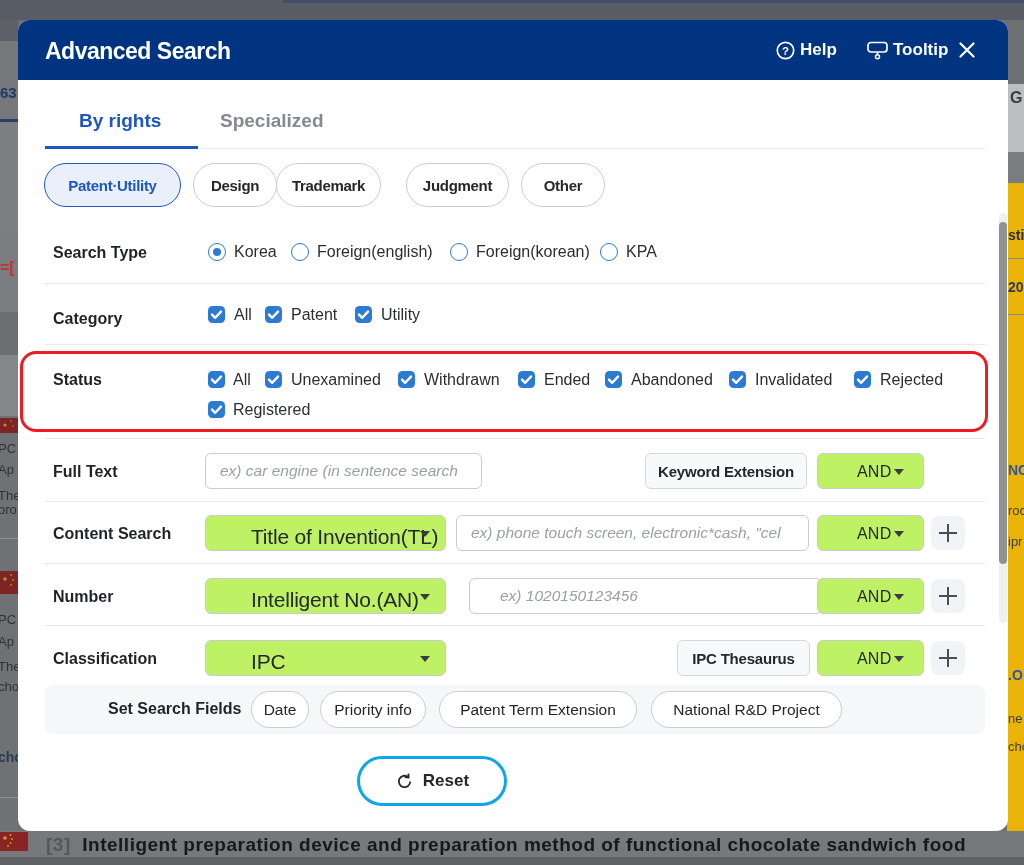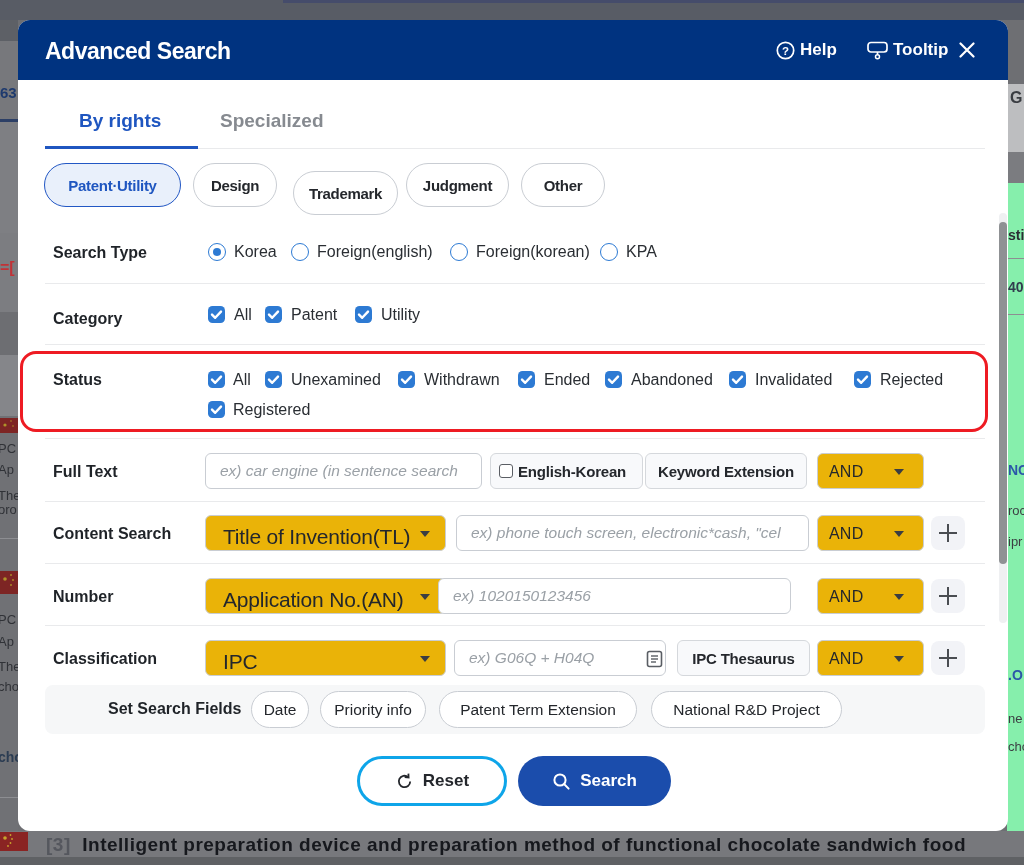"Trademark" div.abs { left: 275px -> 258px; margin-top: 8px -> none }
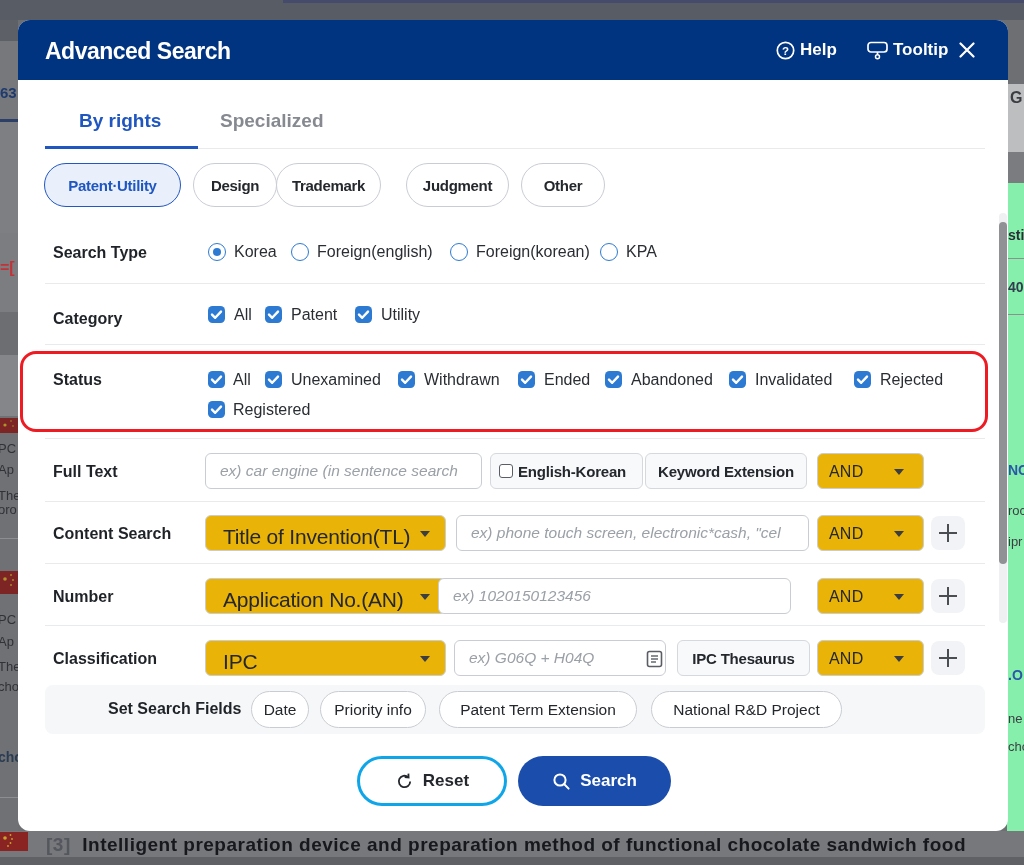"sti" div.abs { background: #86efac -> #eab308 }
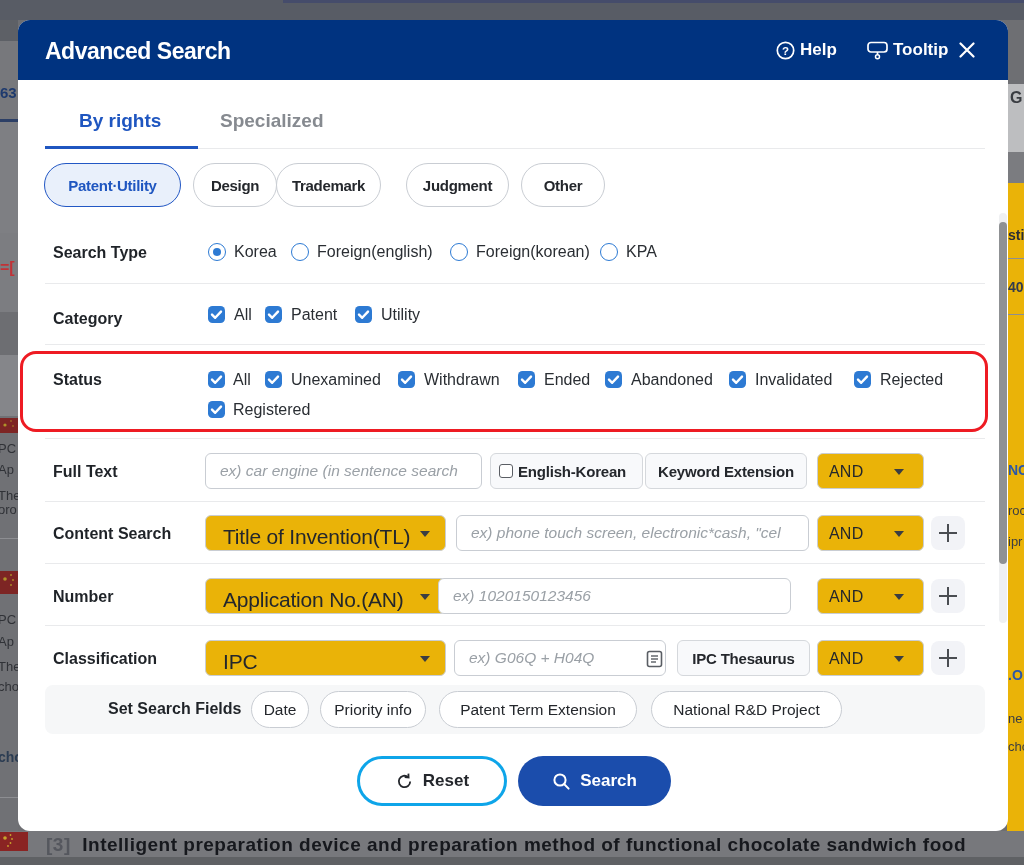"40" div.abs { text: 40 -> 20 }
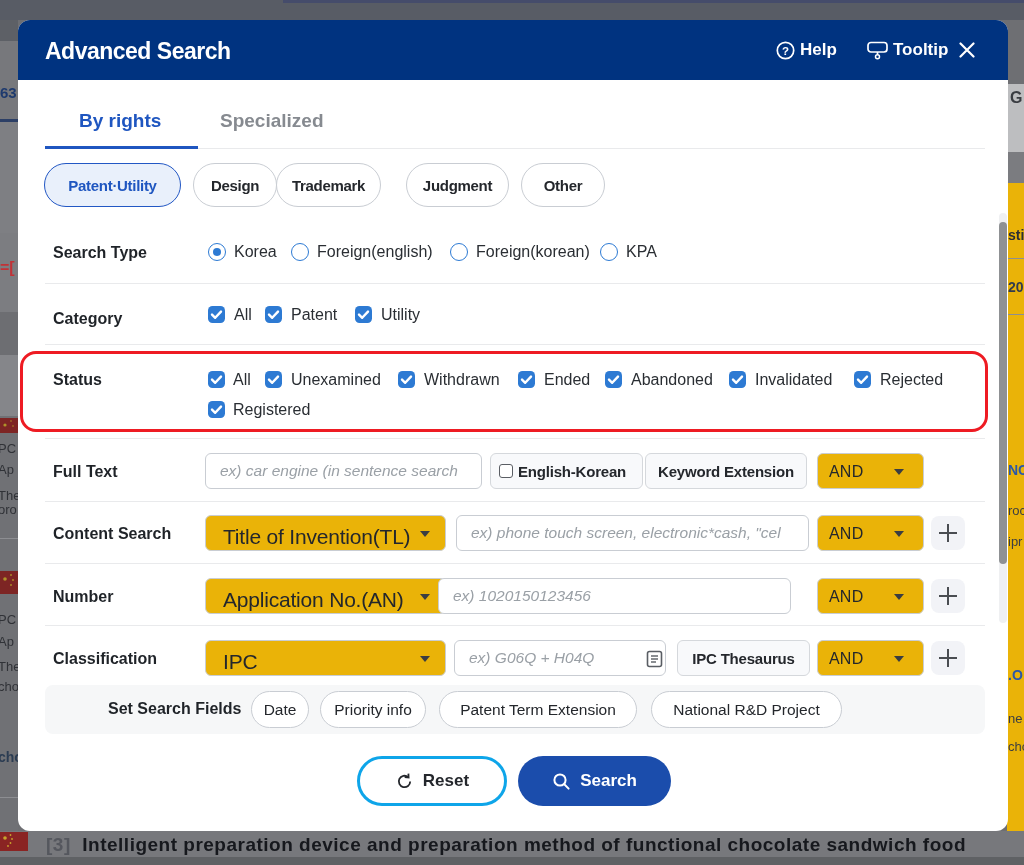"English-Korean" div.abs { html: <div><span></span>English-Korean</div> -> none }
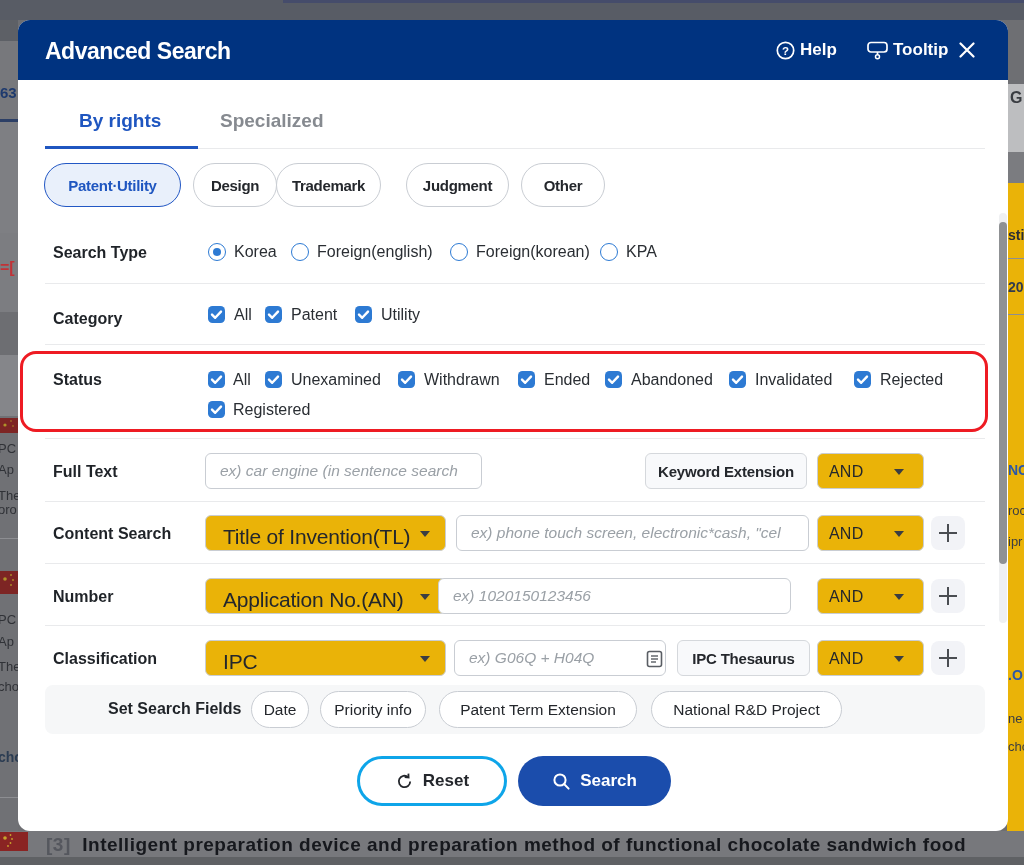"AND" .selbox { background: #eab308 -> #bef264; padding-left: none -> 28px }
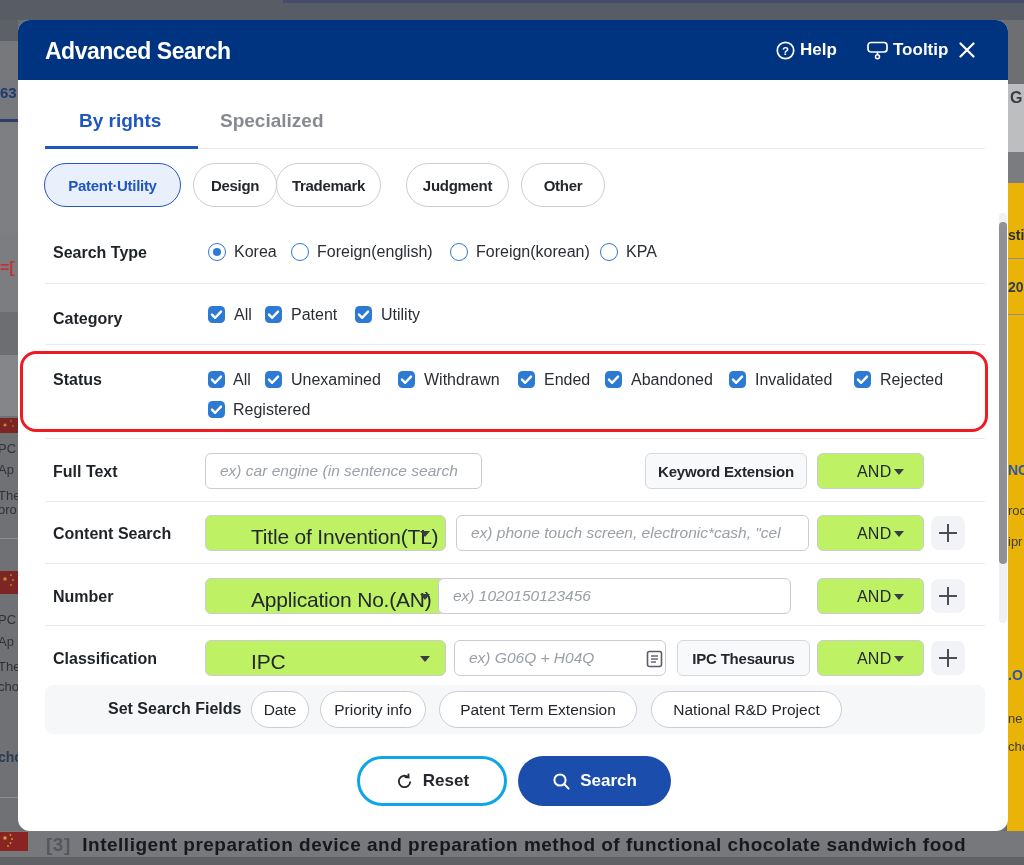"Application No.(AN)" div.seltxt { text: Application -> Intelligent }
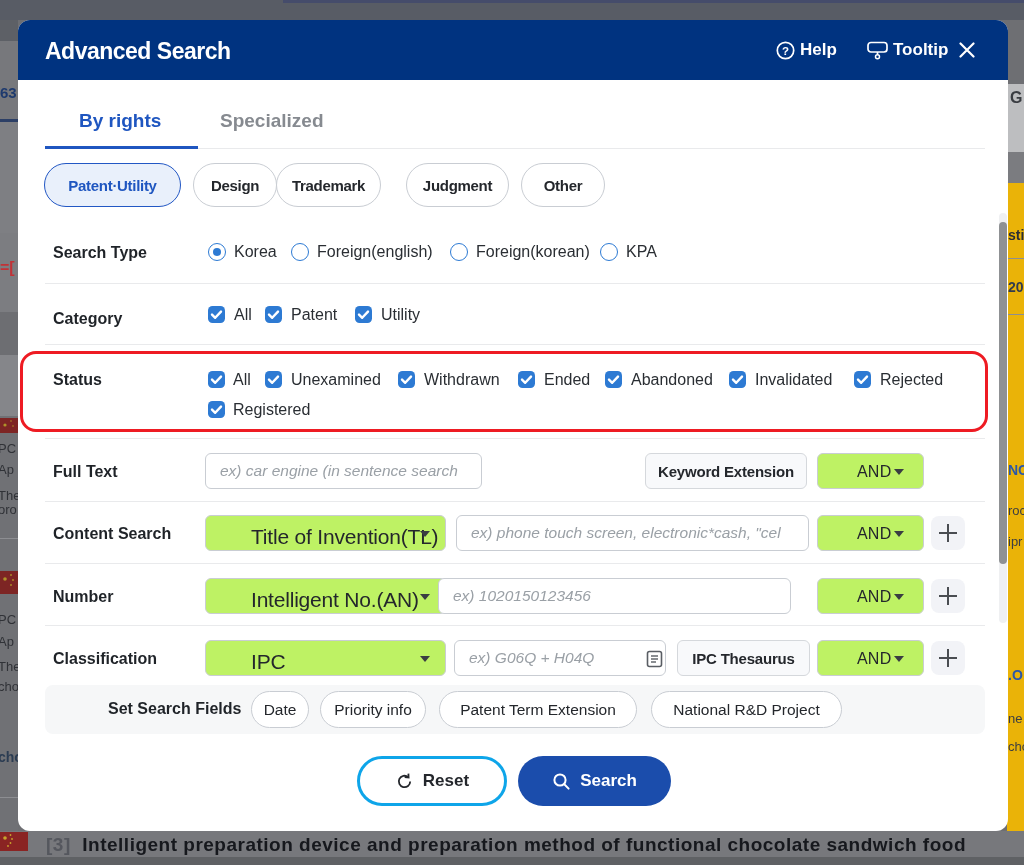"ex) 1020150123456" div.abs { left: 420px -> 451px; padding-left: none -> 16px }
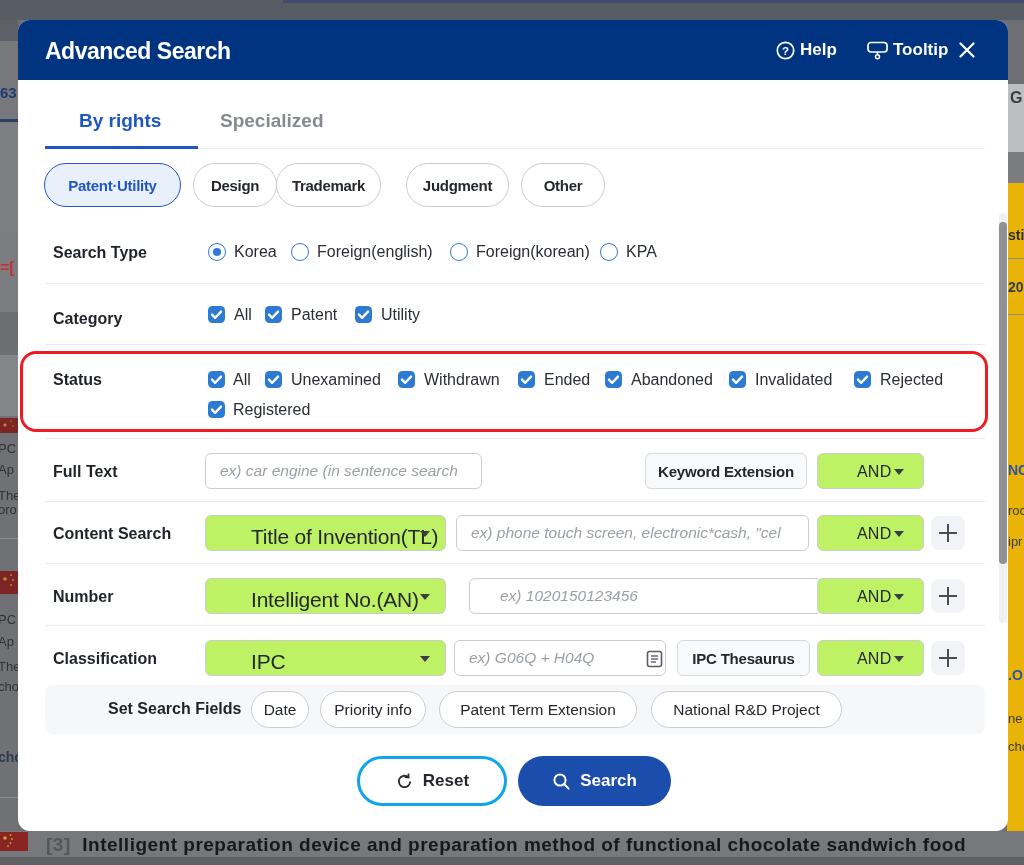"ex) G06Q + H04Q" div.abs { html: <div> <div>ex) G06Q + H04Q</div> <svg> <rect></rect> <line></line> <line></line> <line></line> </svg> </div> -> none }
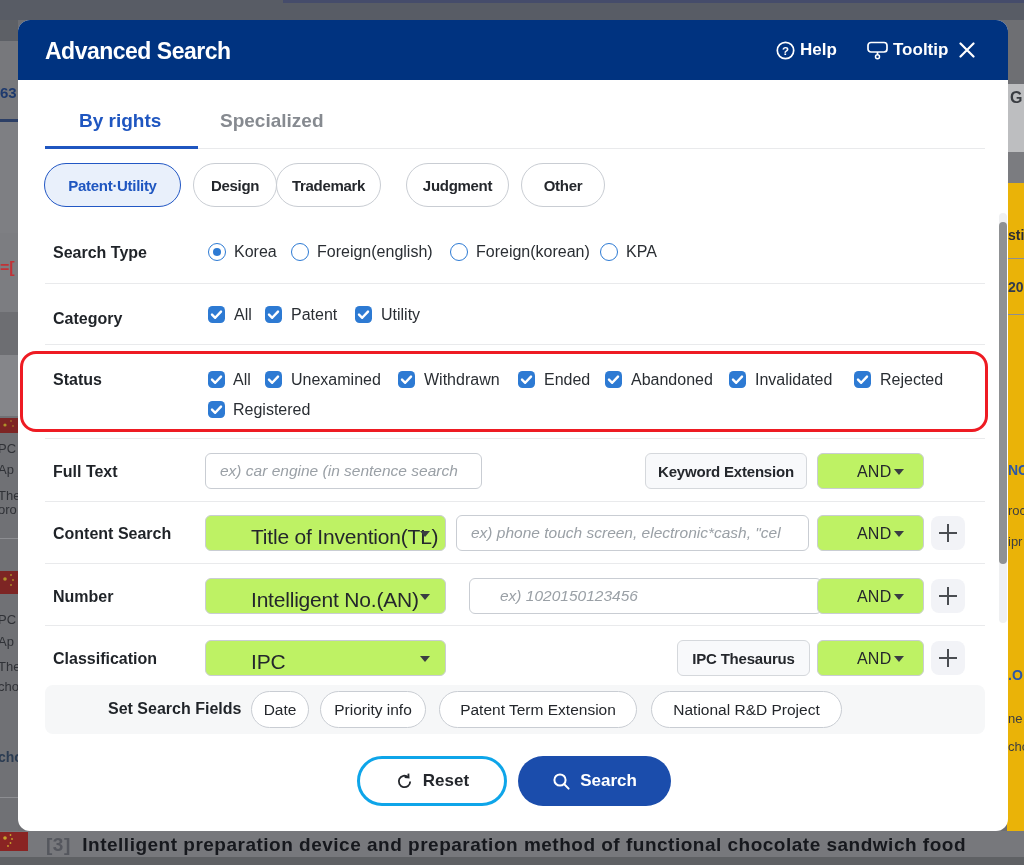"Search" div.abs { html: <div> <svg> <circle></circle> <line></line> </svg> Search </div> -> none }
